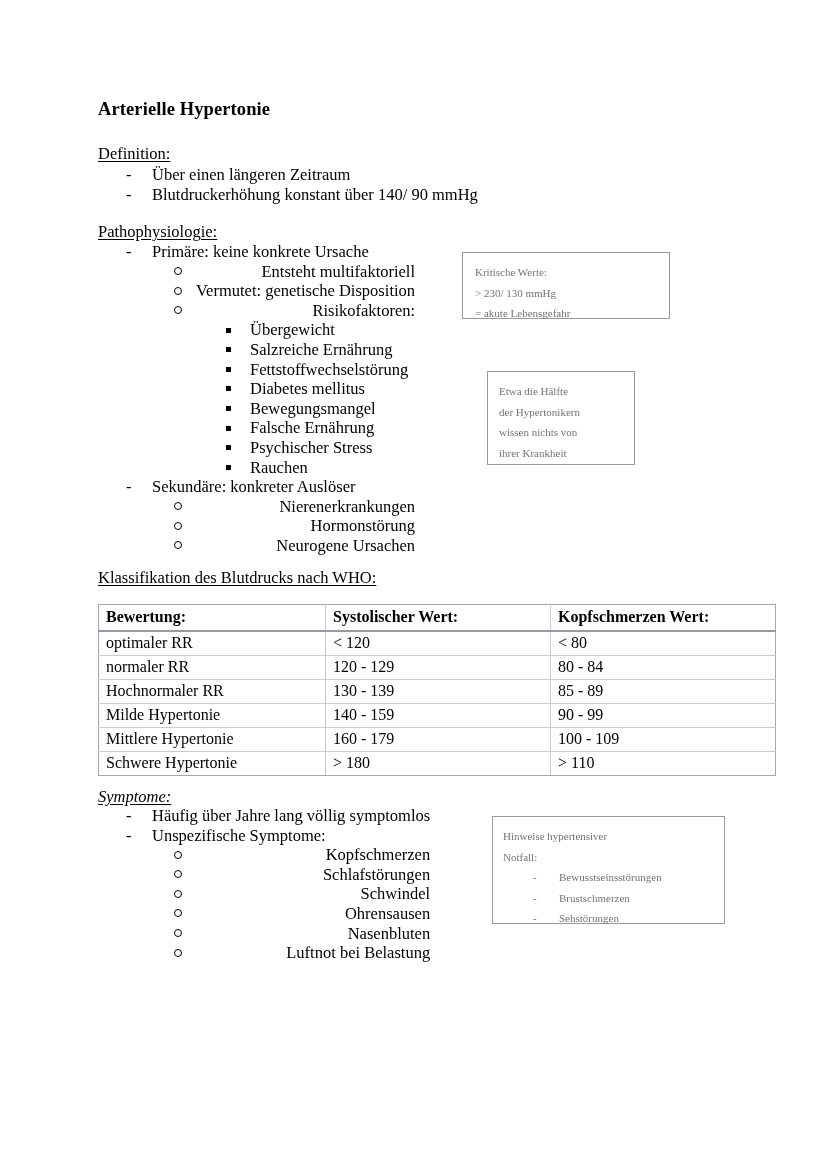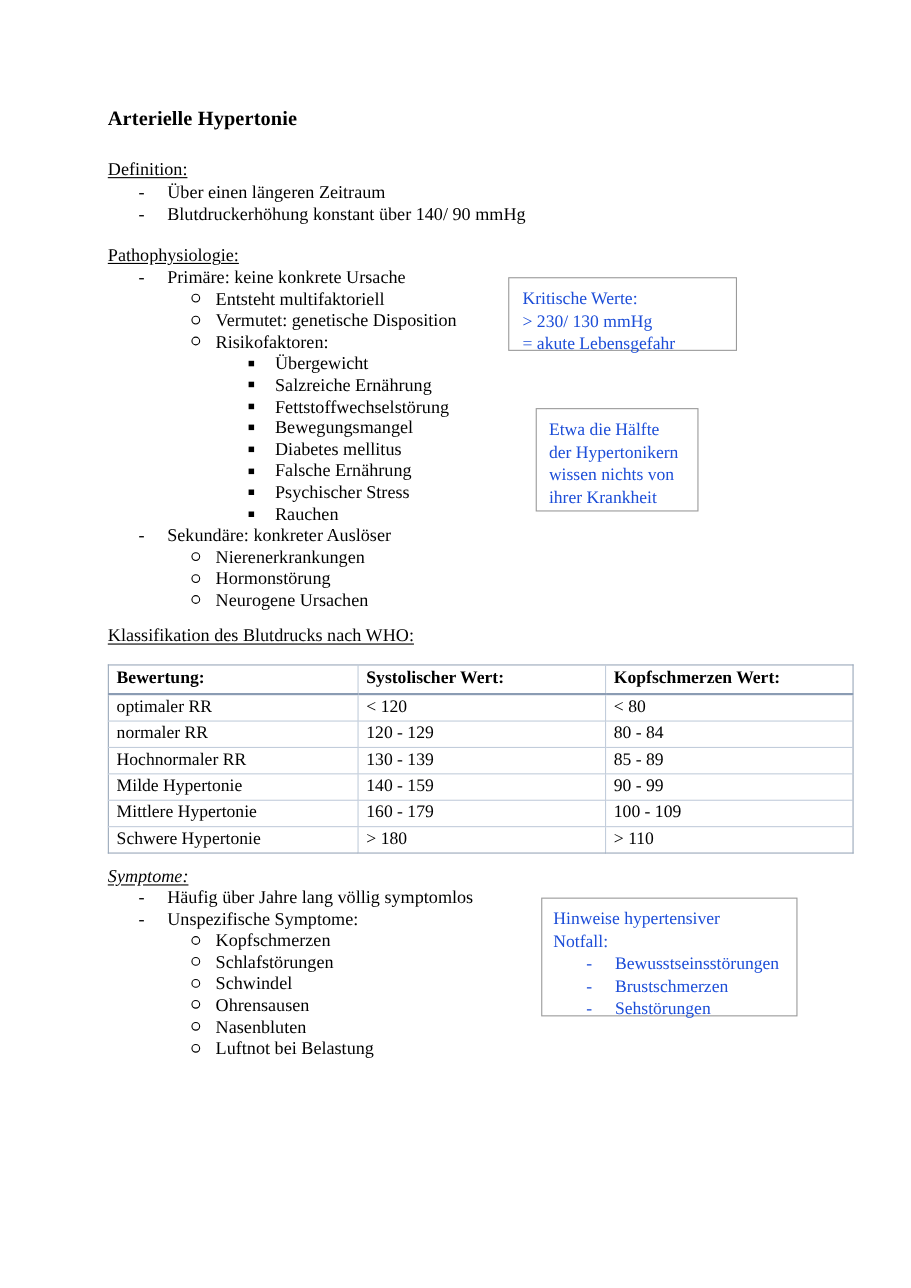"Entsteht multifaktoriell" .lvl2 { text-align: none -> right }
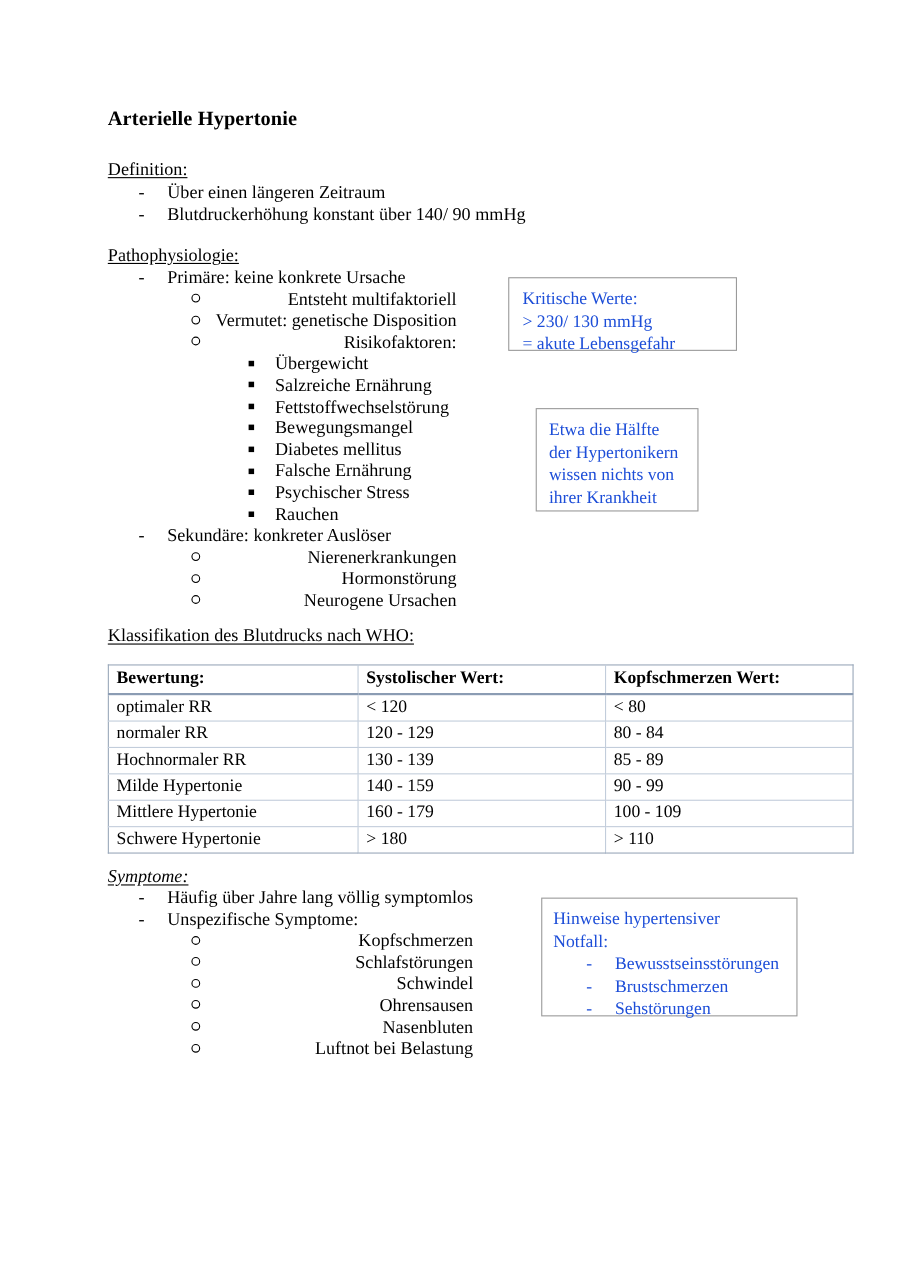"Kritische Werte:" .callout { color: #1d4ed8 -> #737373; font-size: 16px -> 11px }
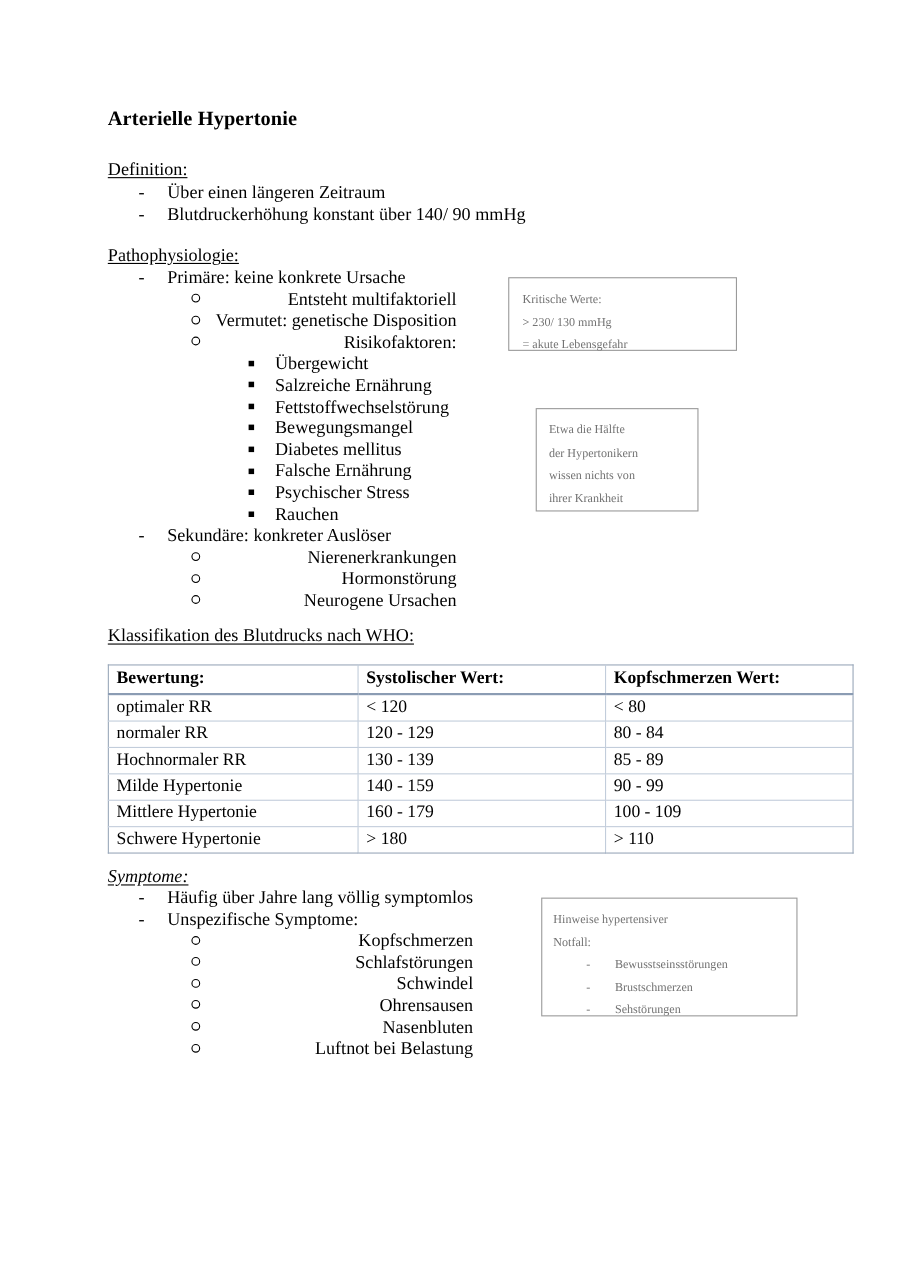"Bewegungsmangel" div.li { order: before "Diabetes mellitus" -> after "Diabetes mellitus" }
